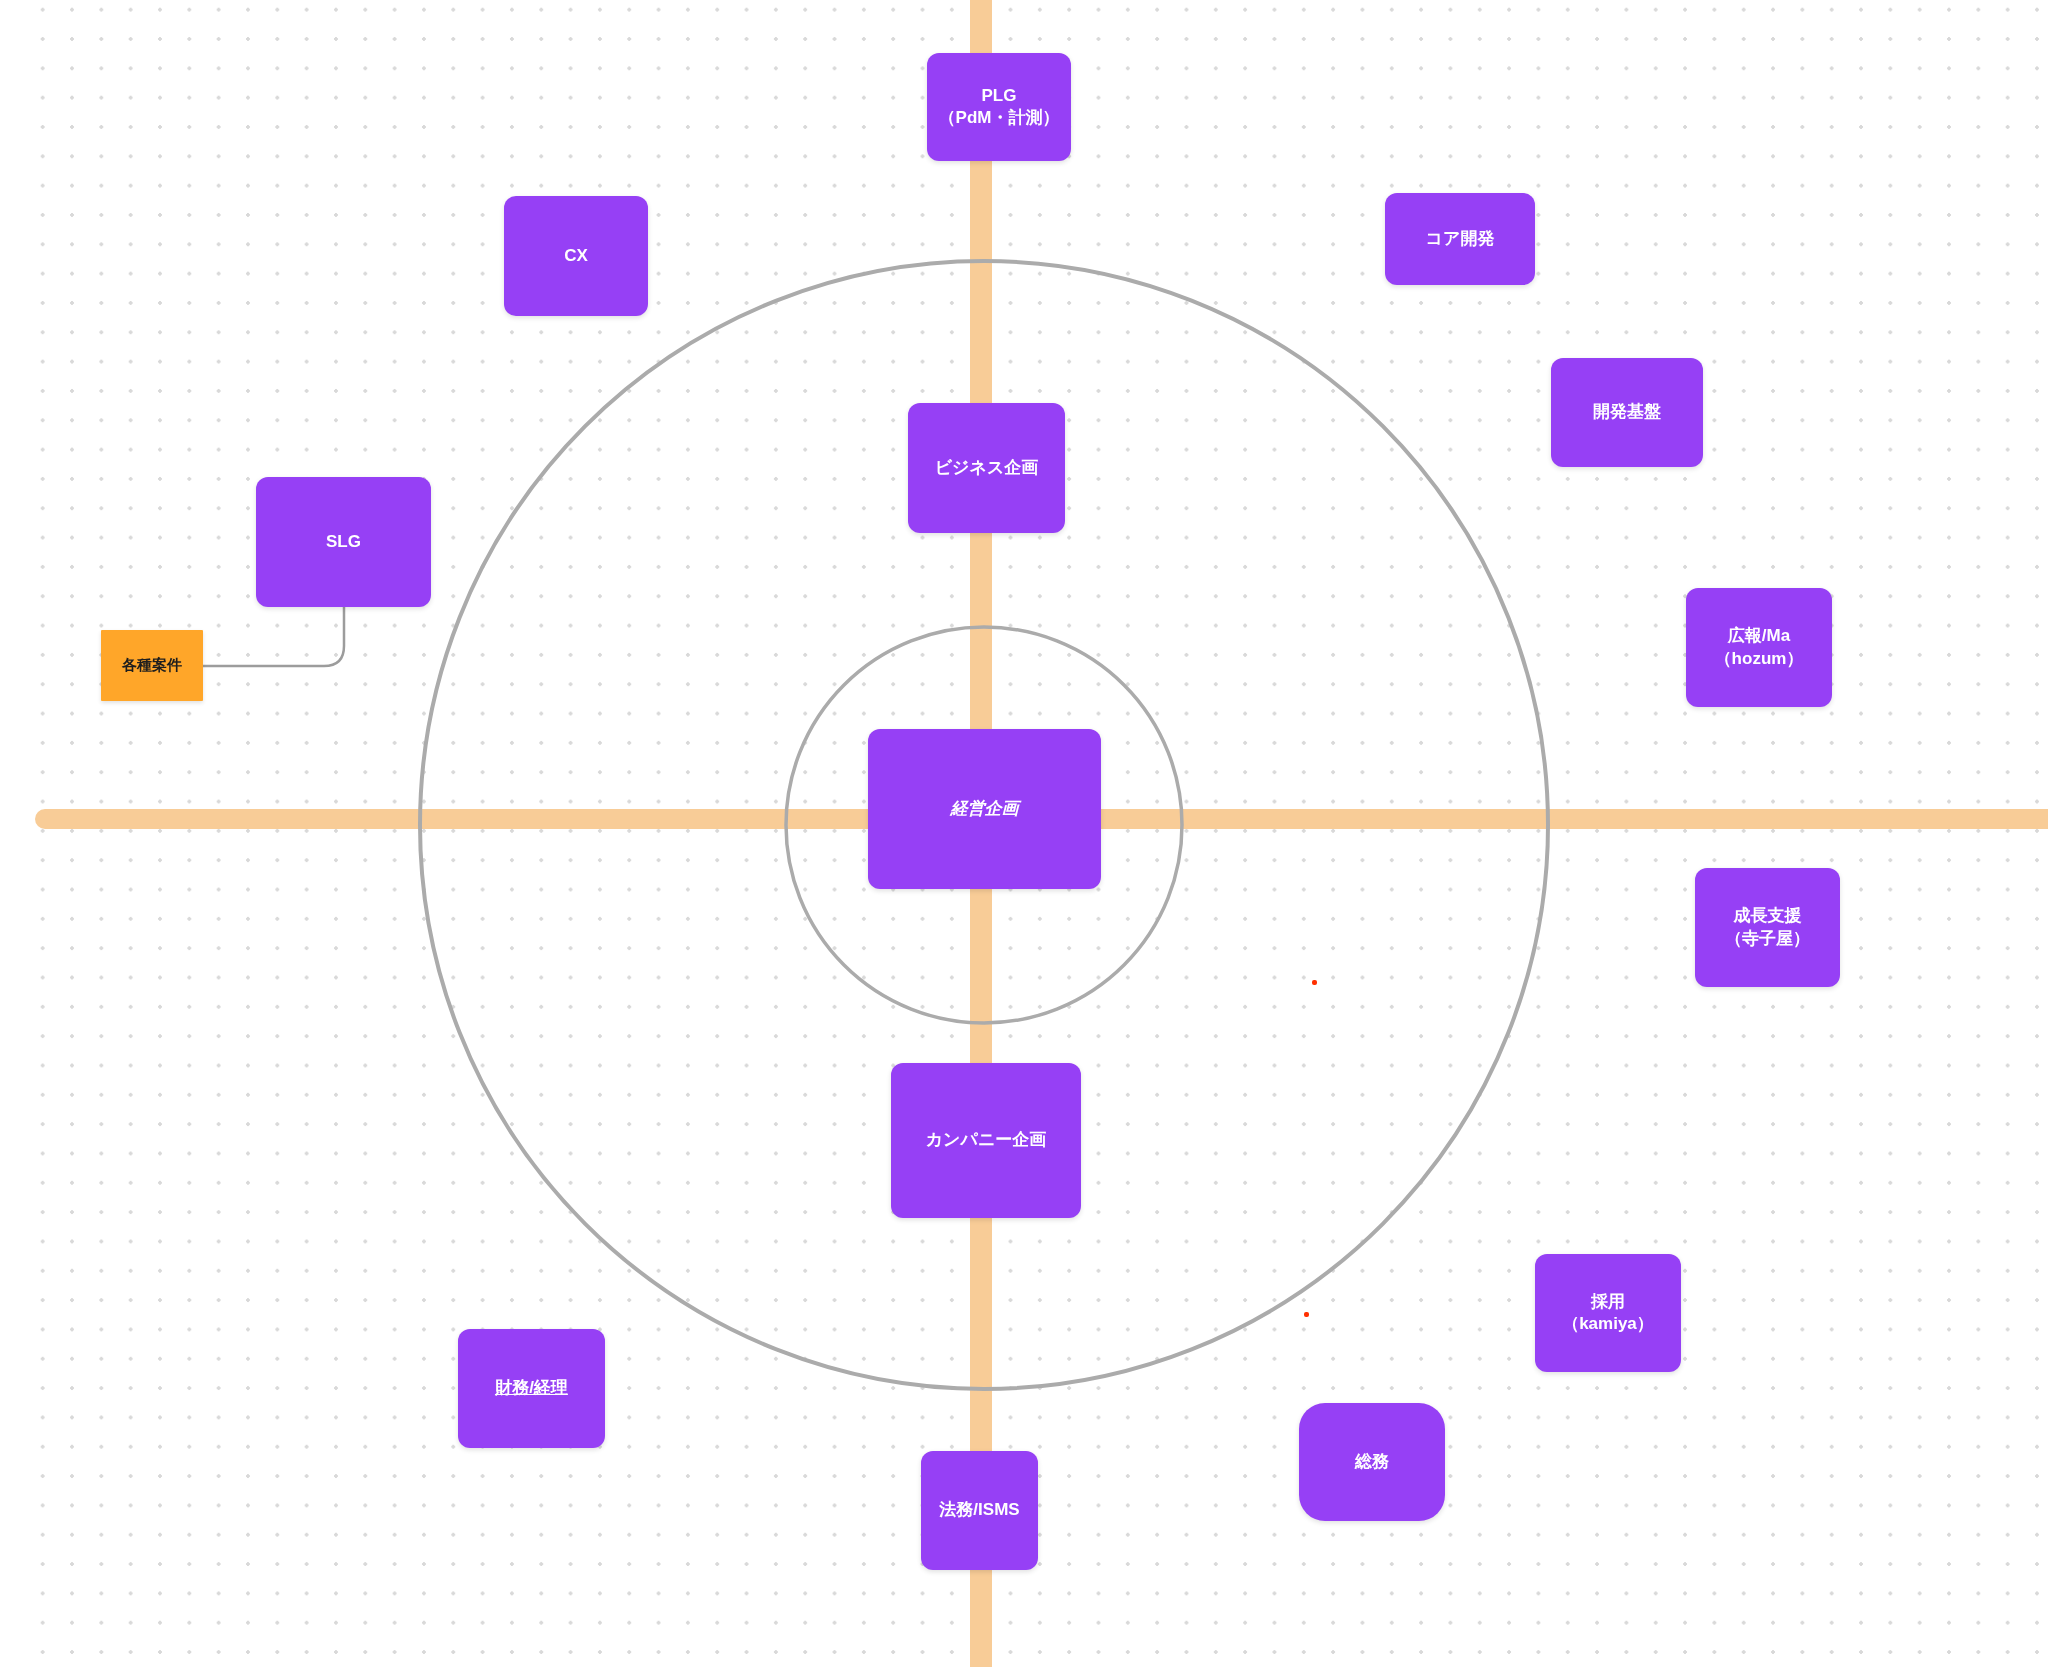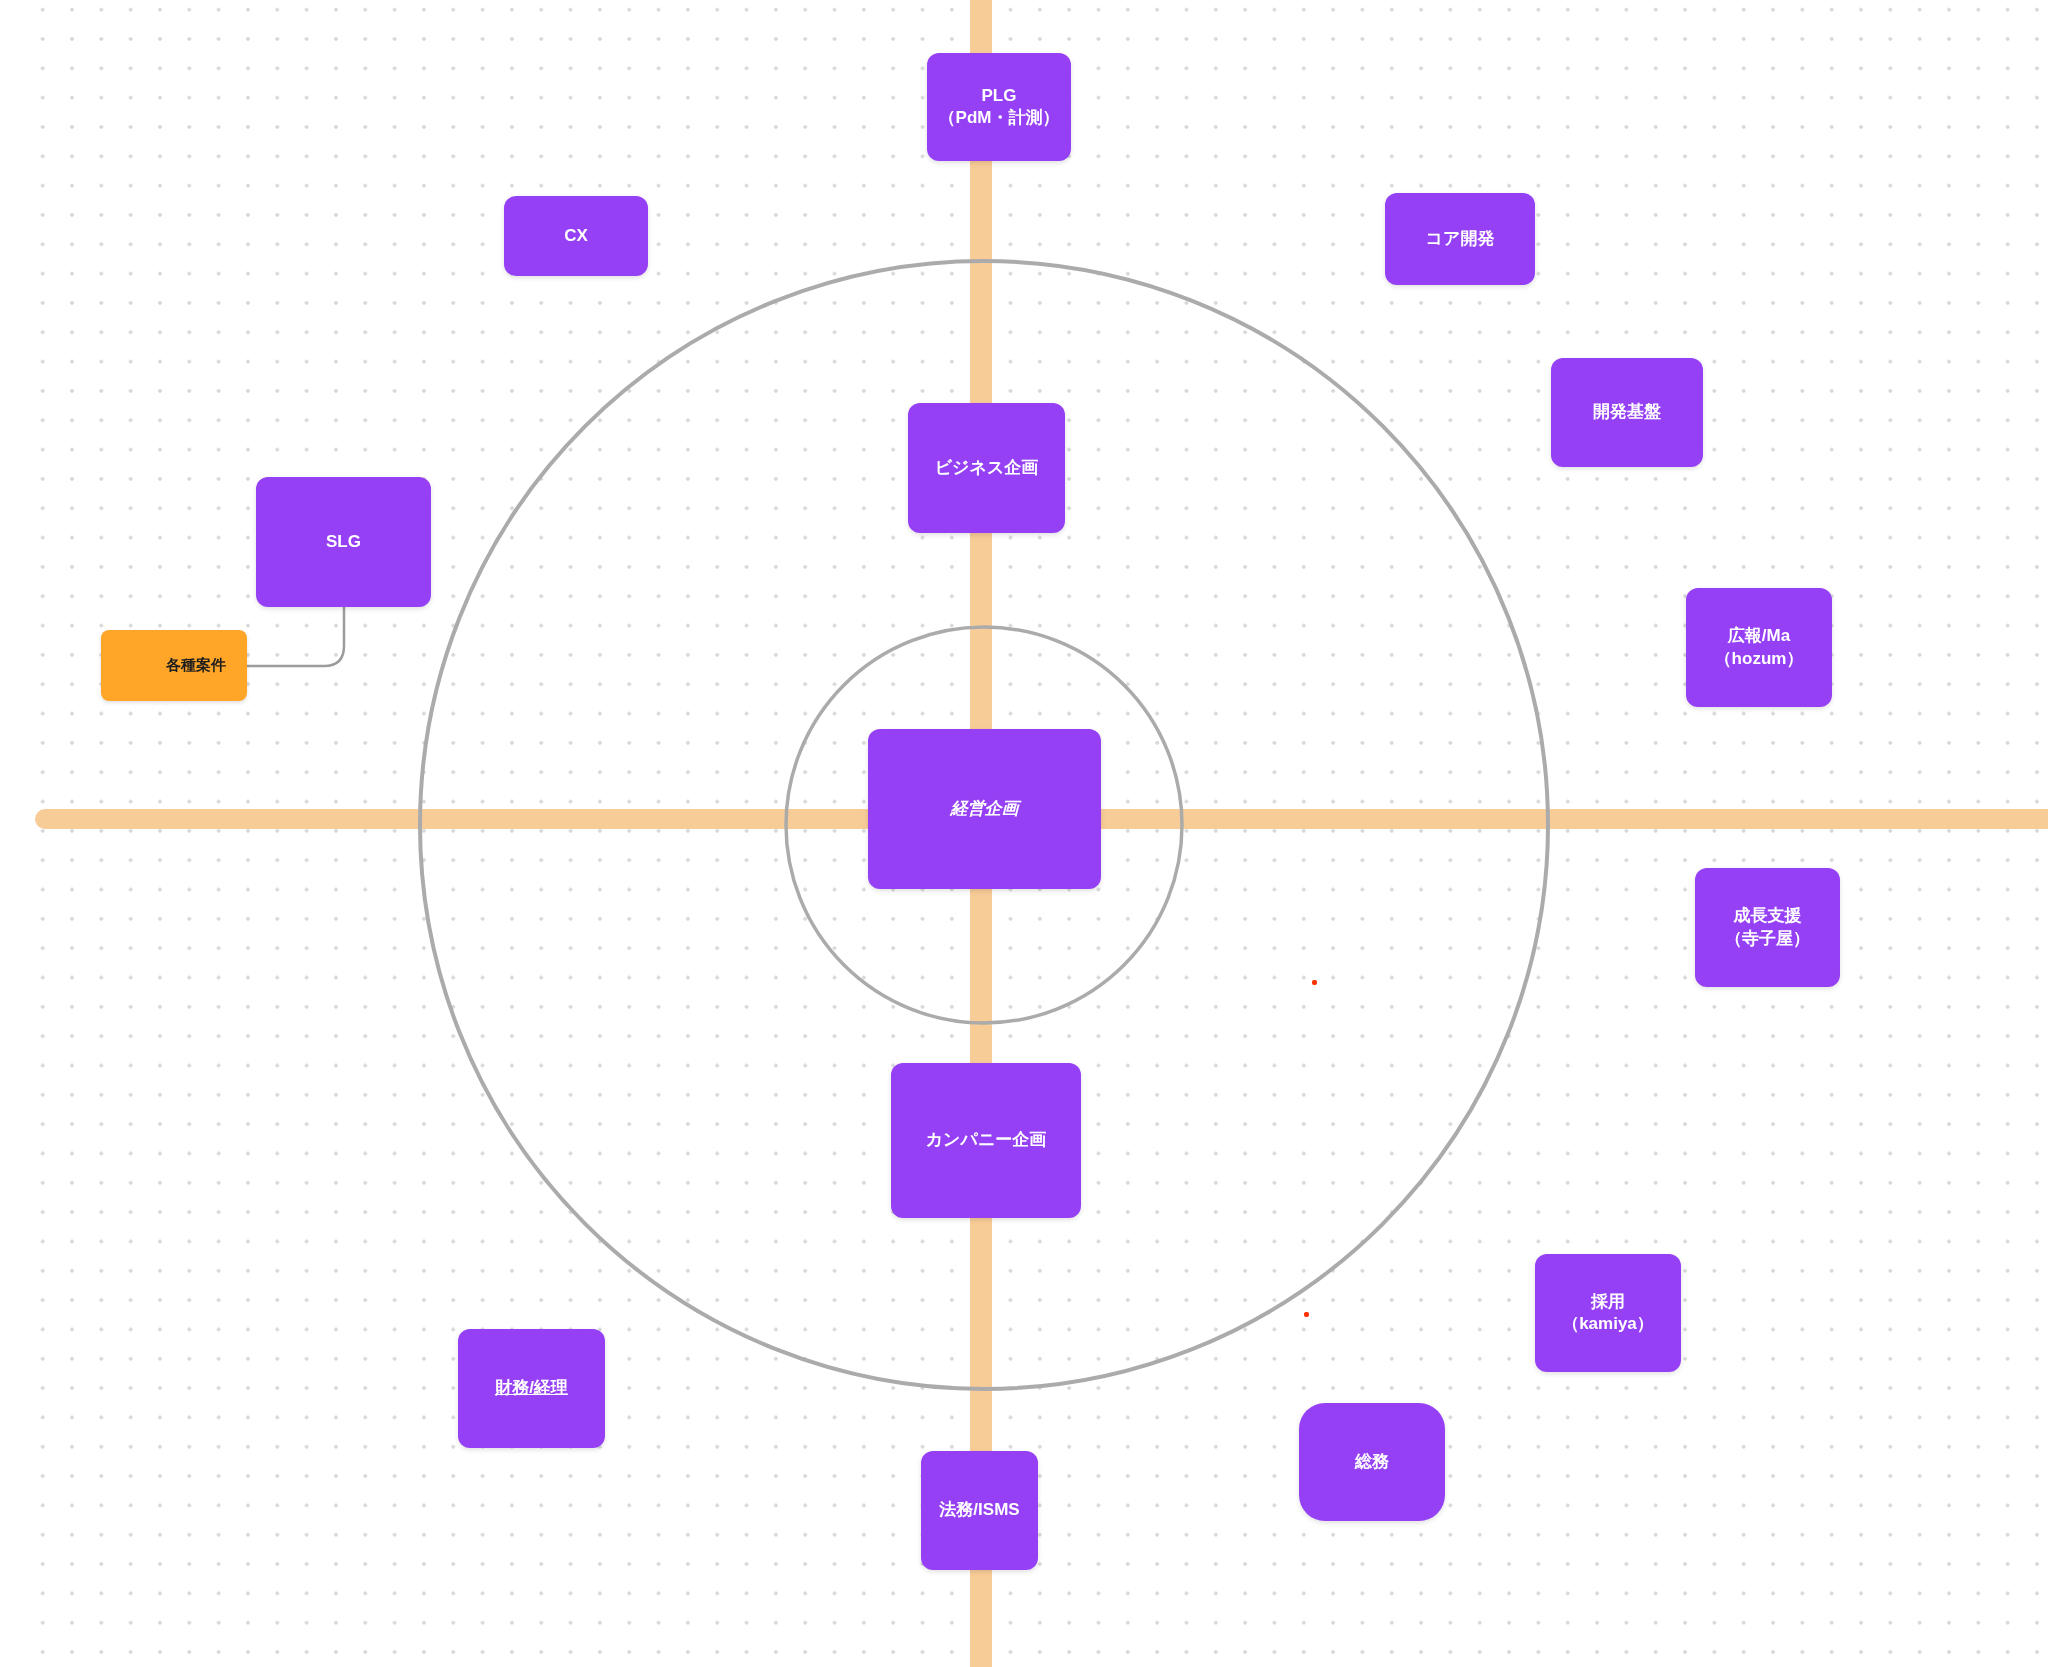"CX" div.node { height: 80px -> 120px }
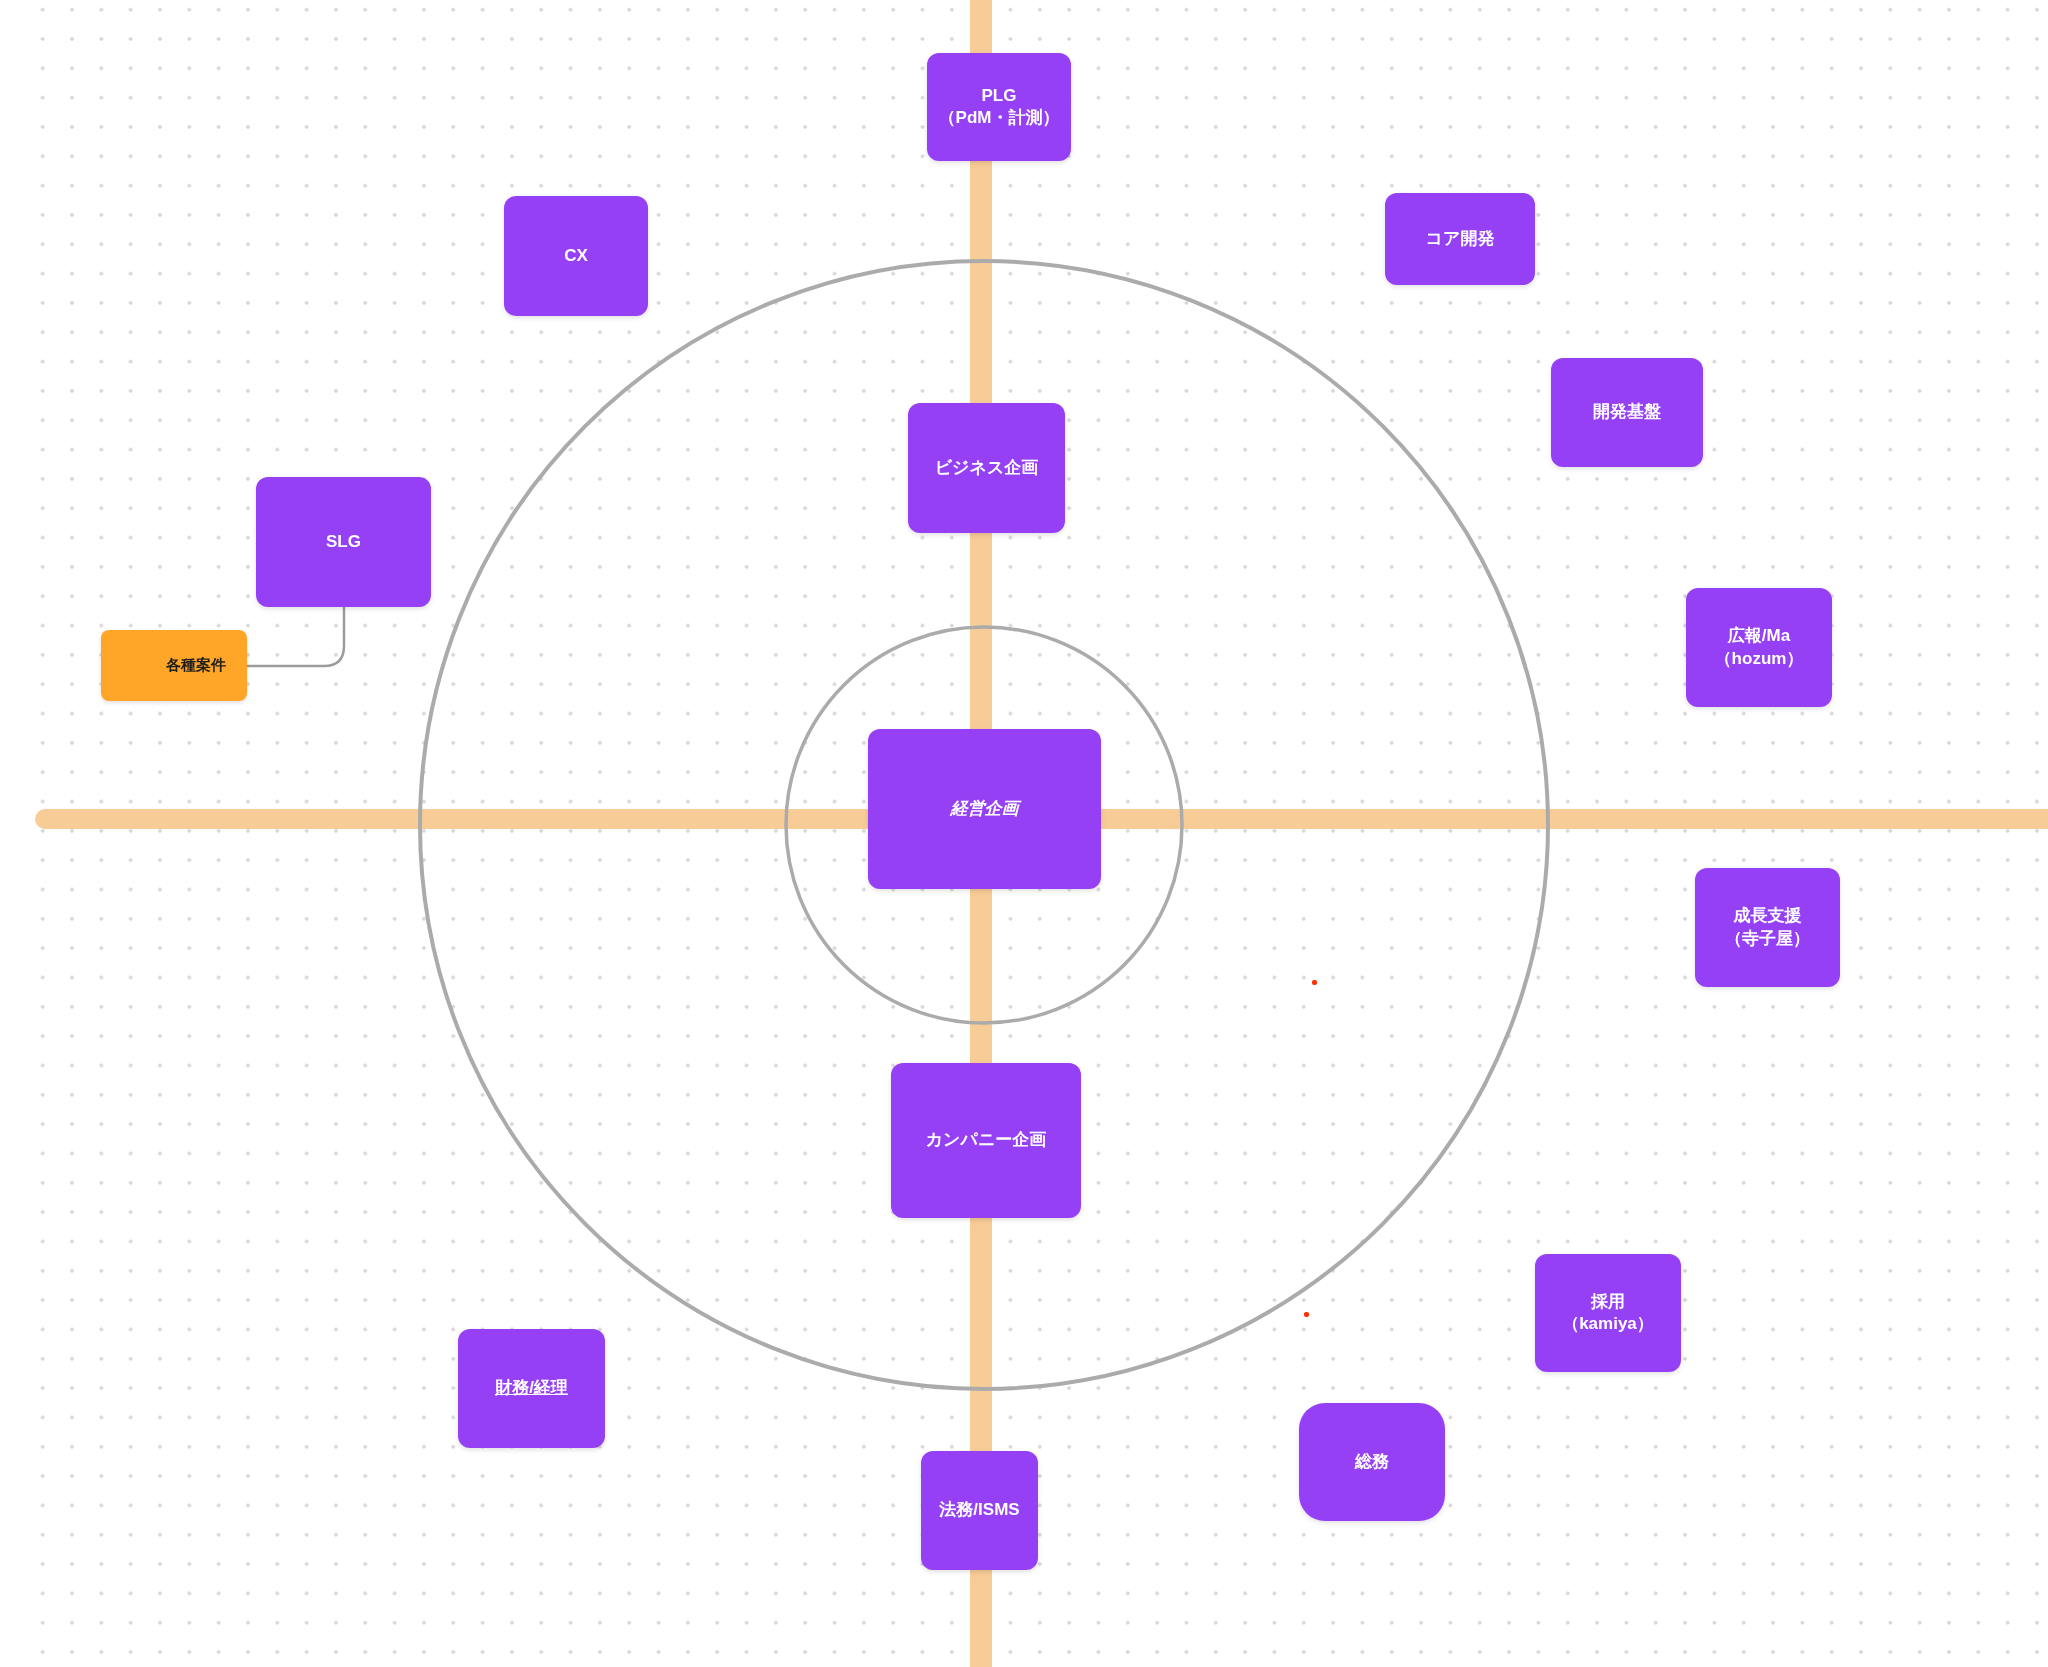"各種案件" .note { border-radius: 8px -> 1px; padding-left: 44px -> none }
